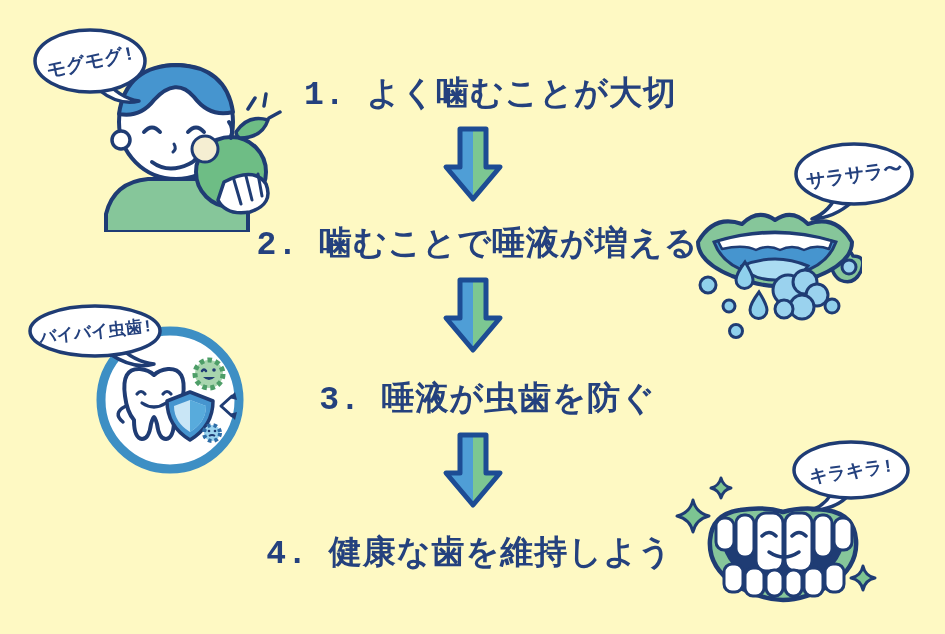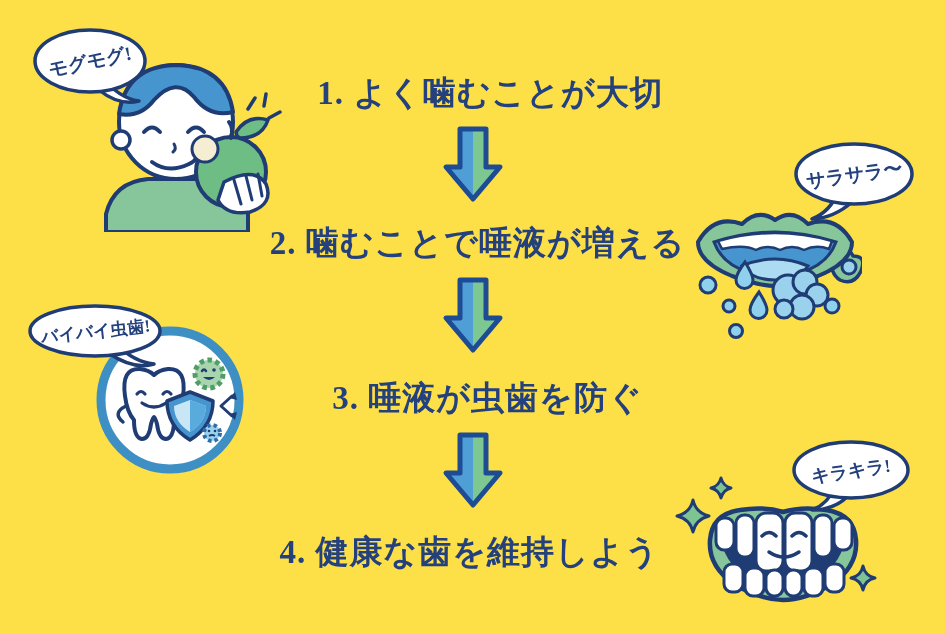"1. よく噛むことが大切" #canvas { background: #fde047 -> #fef9c3; font-family: Liberation Serif, serif -> Liberation Mono, monospace }
